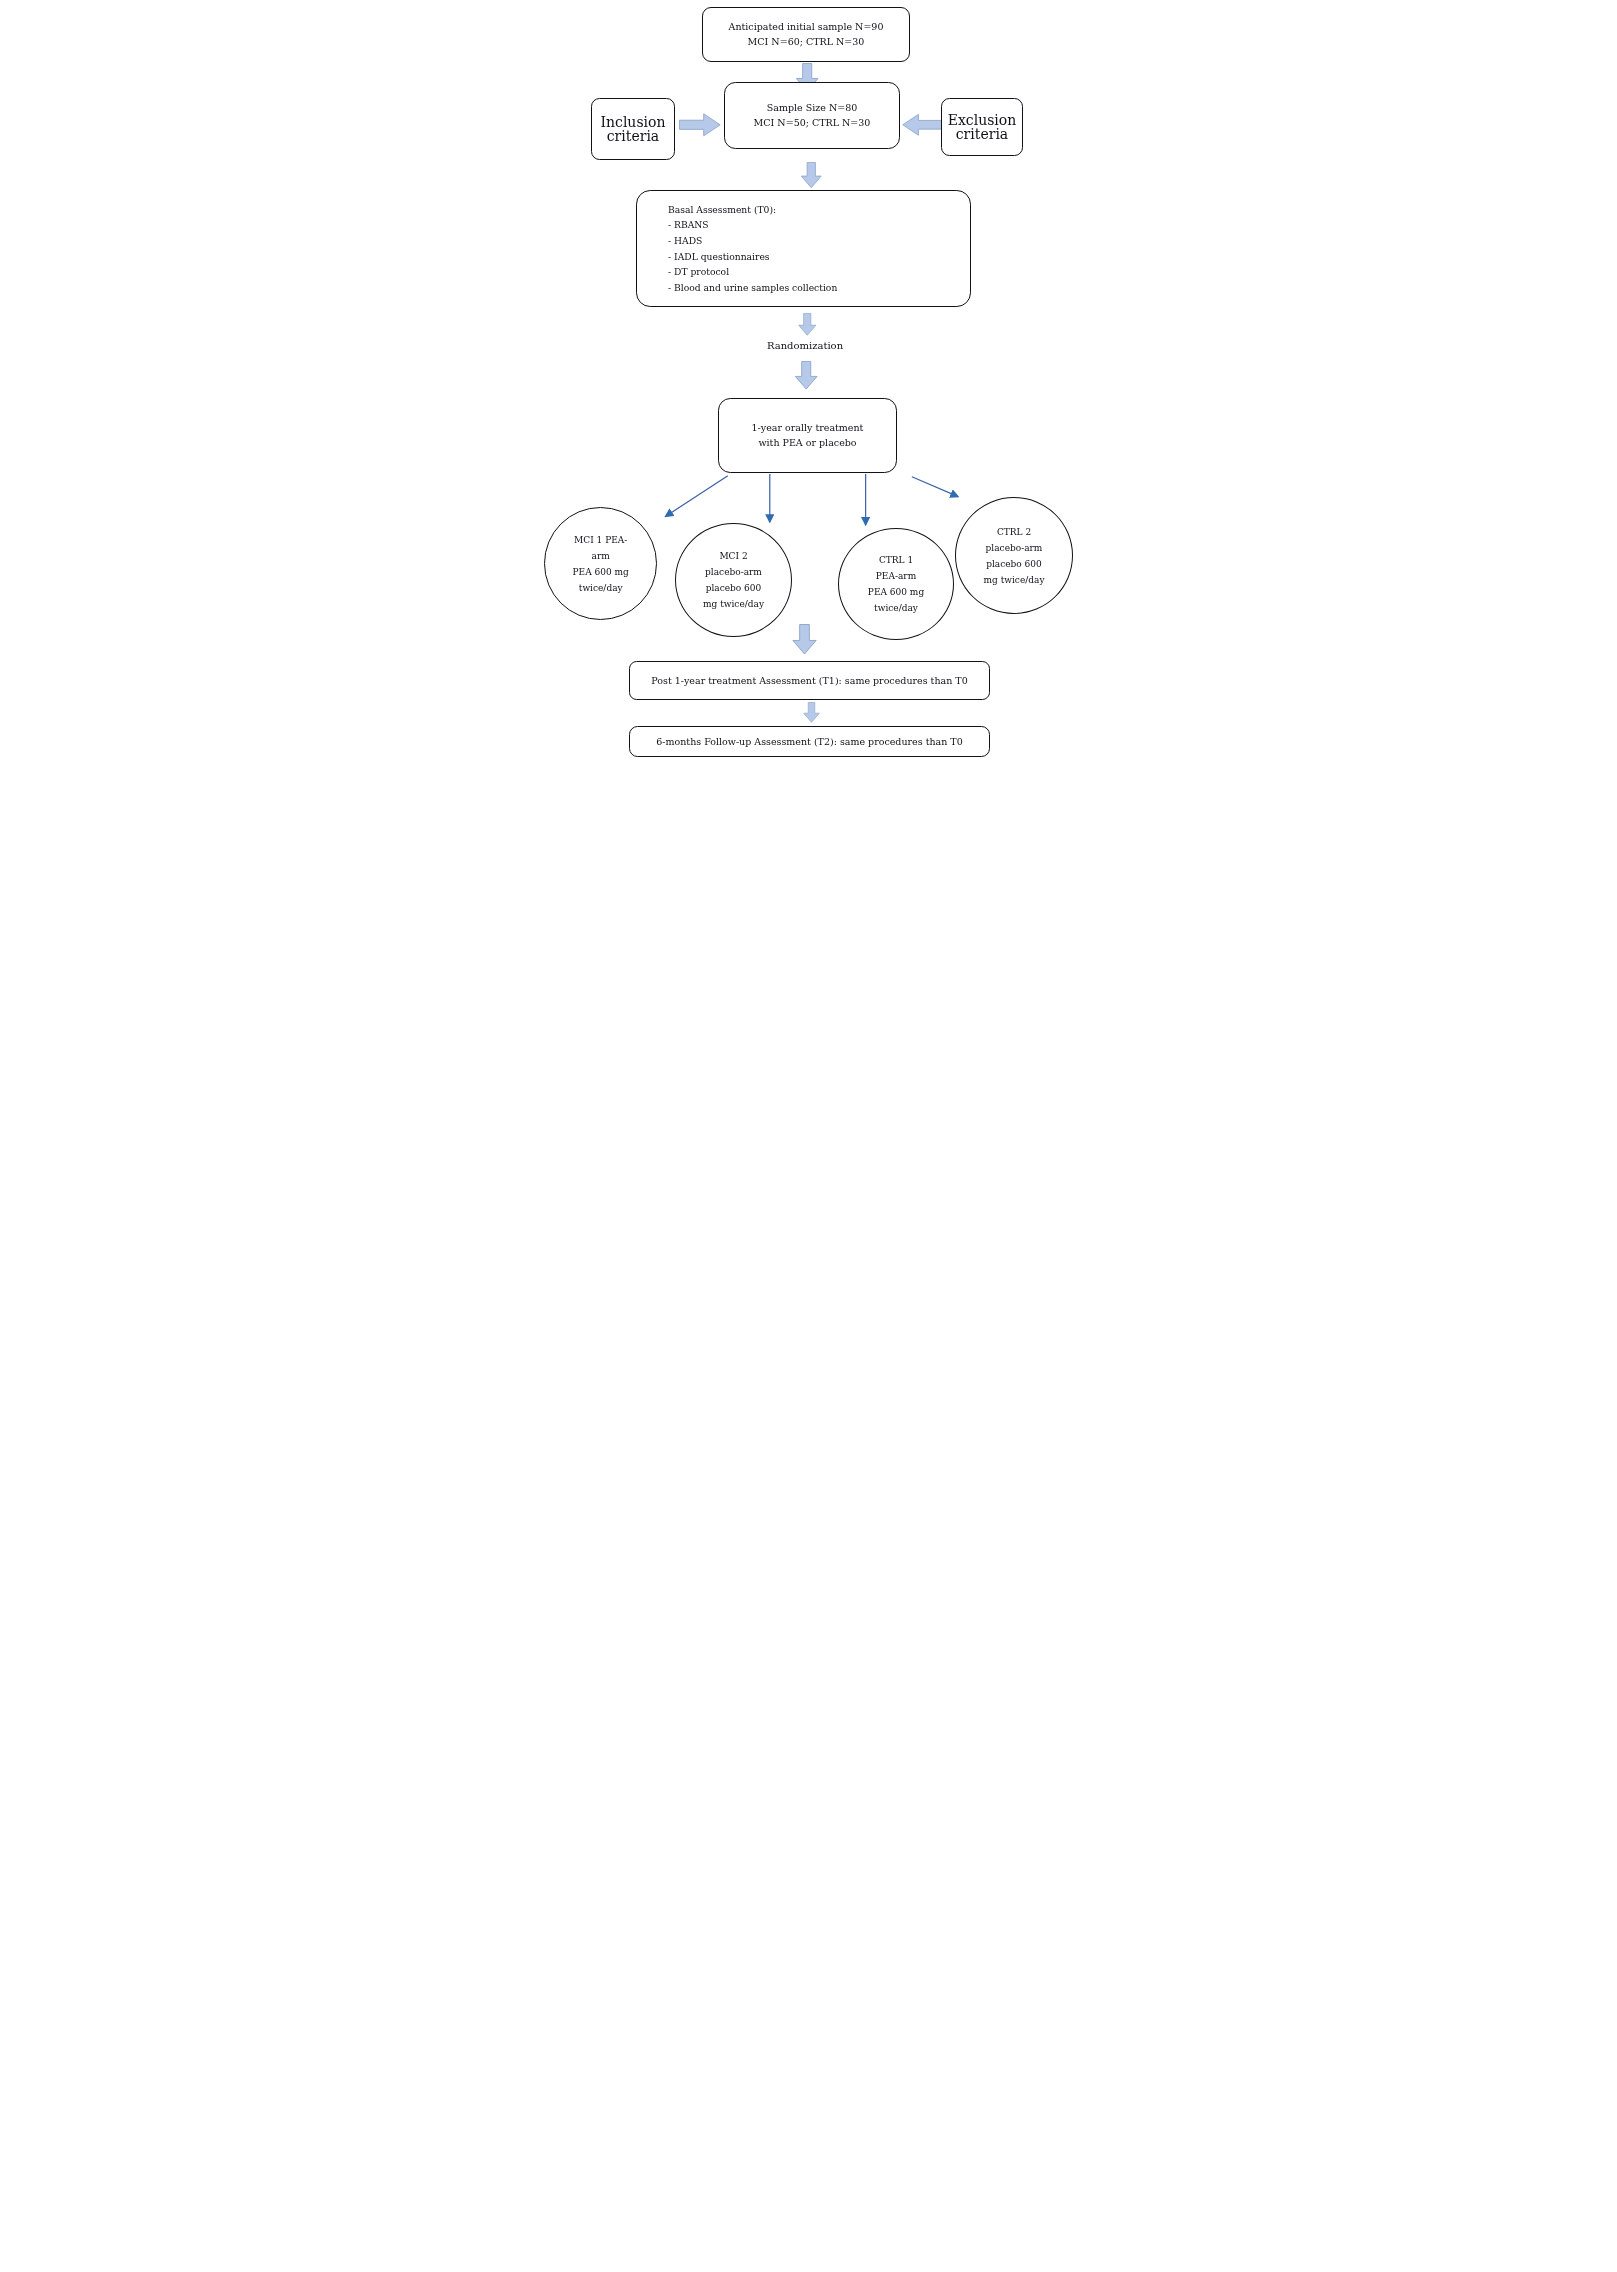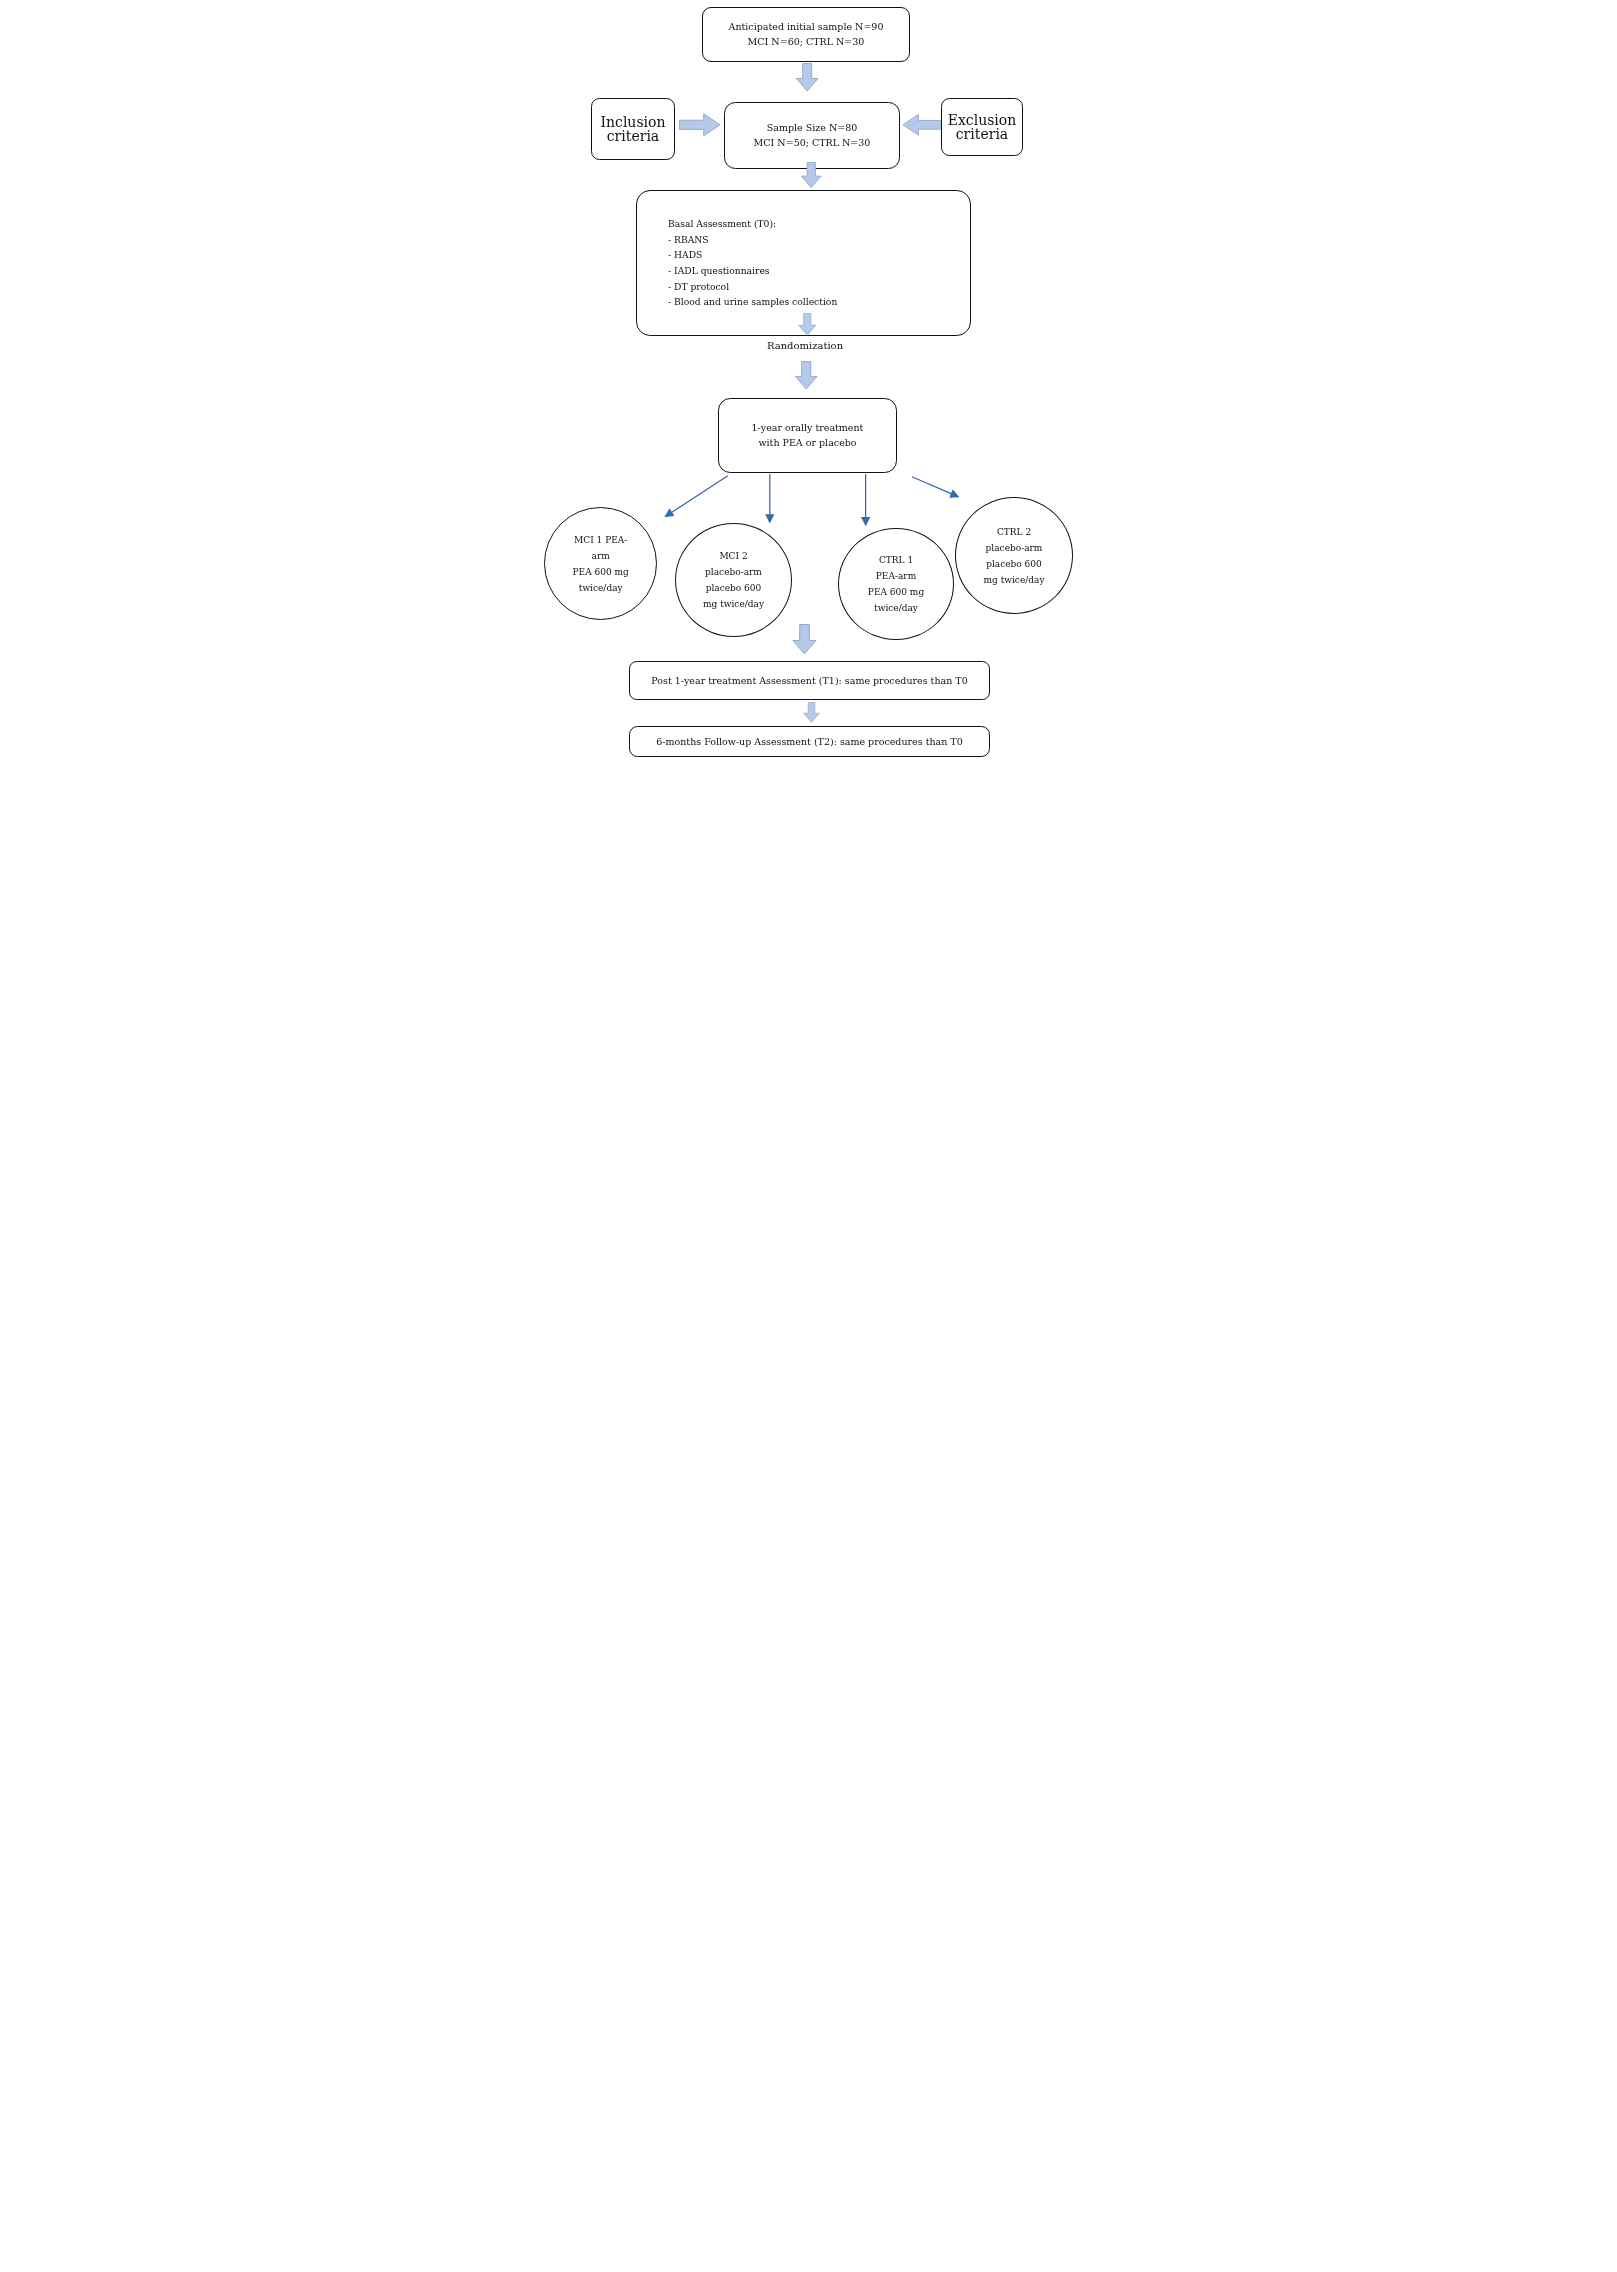"Sample Size N=80" div.box { top: 102px -> 82px }
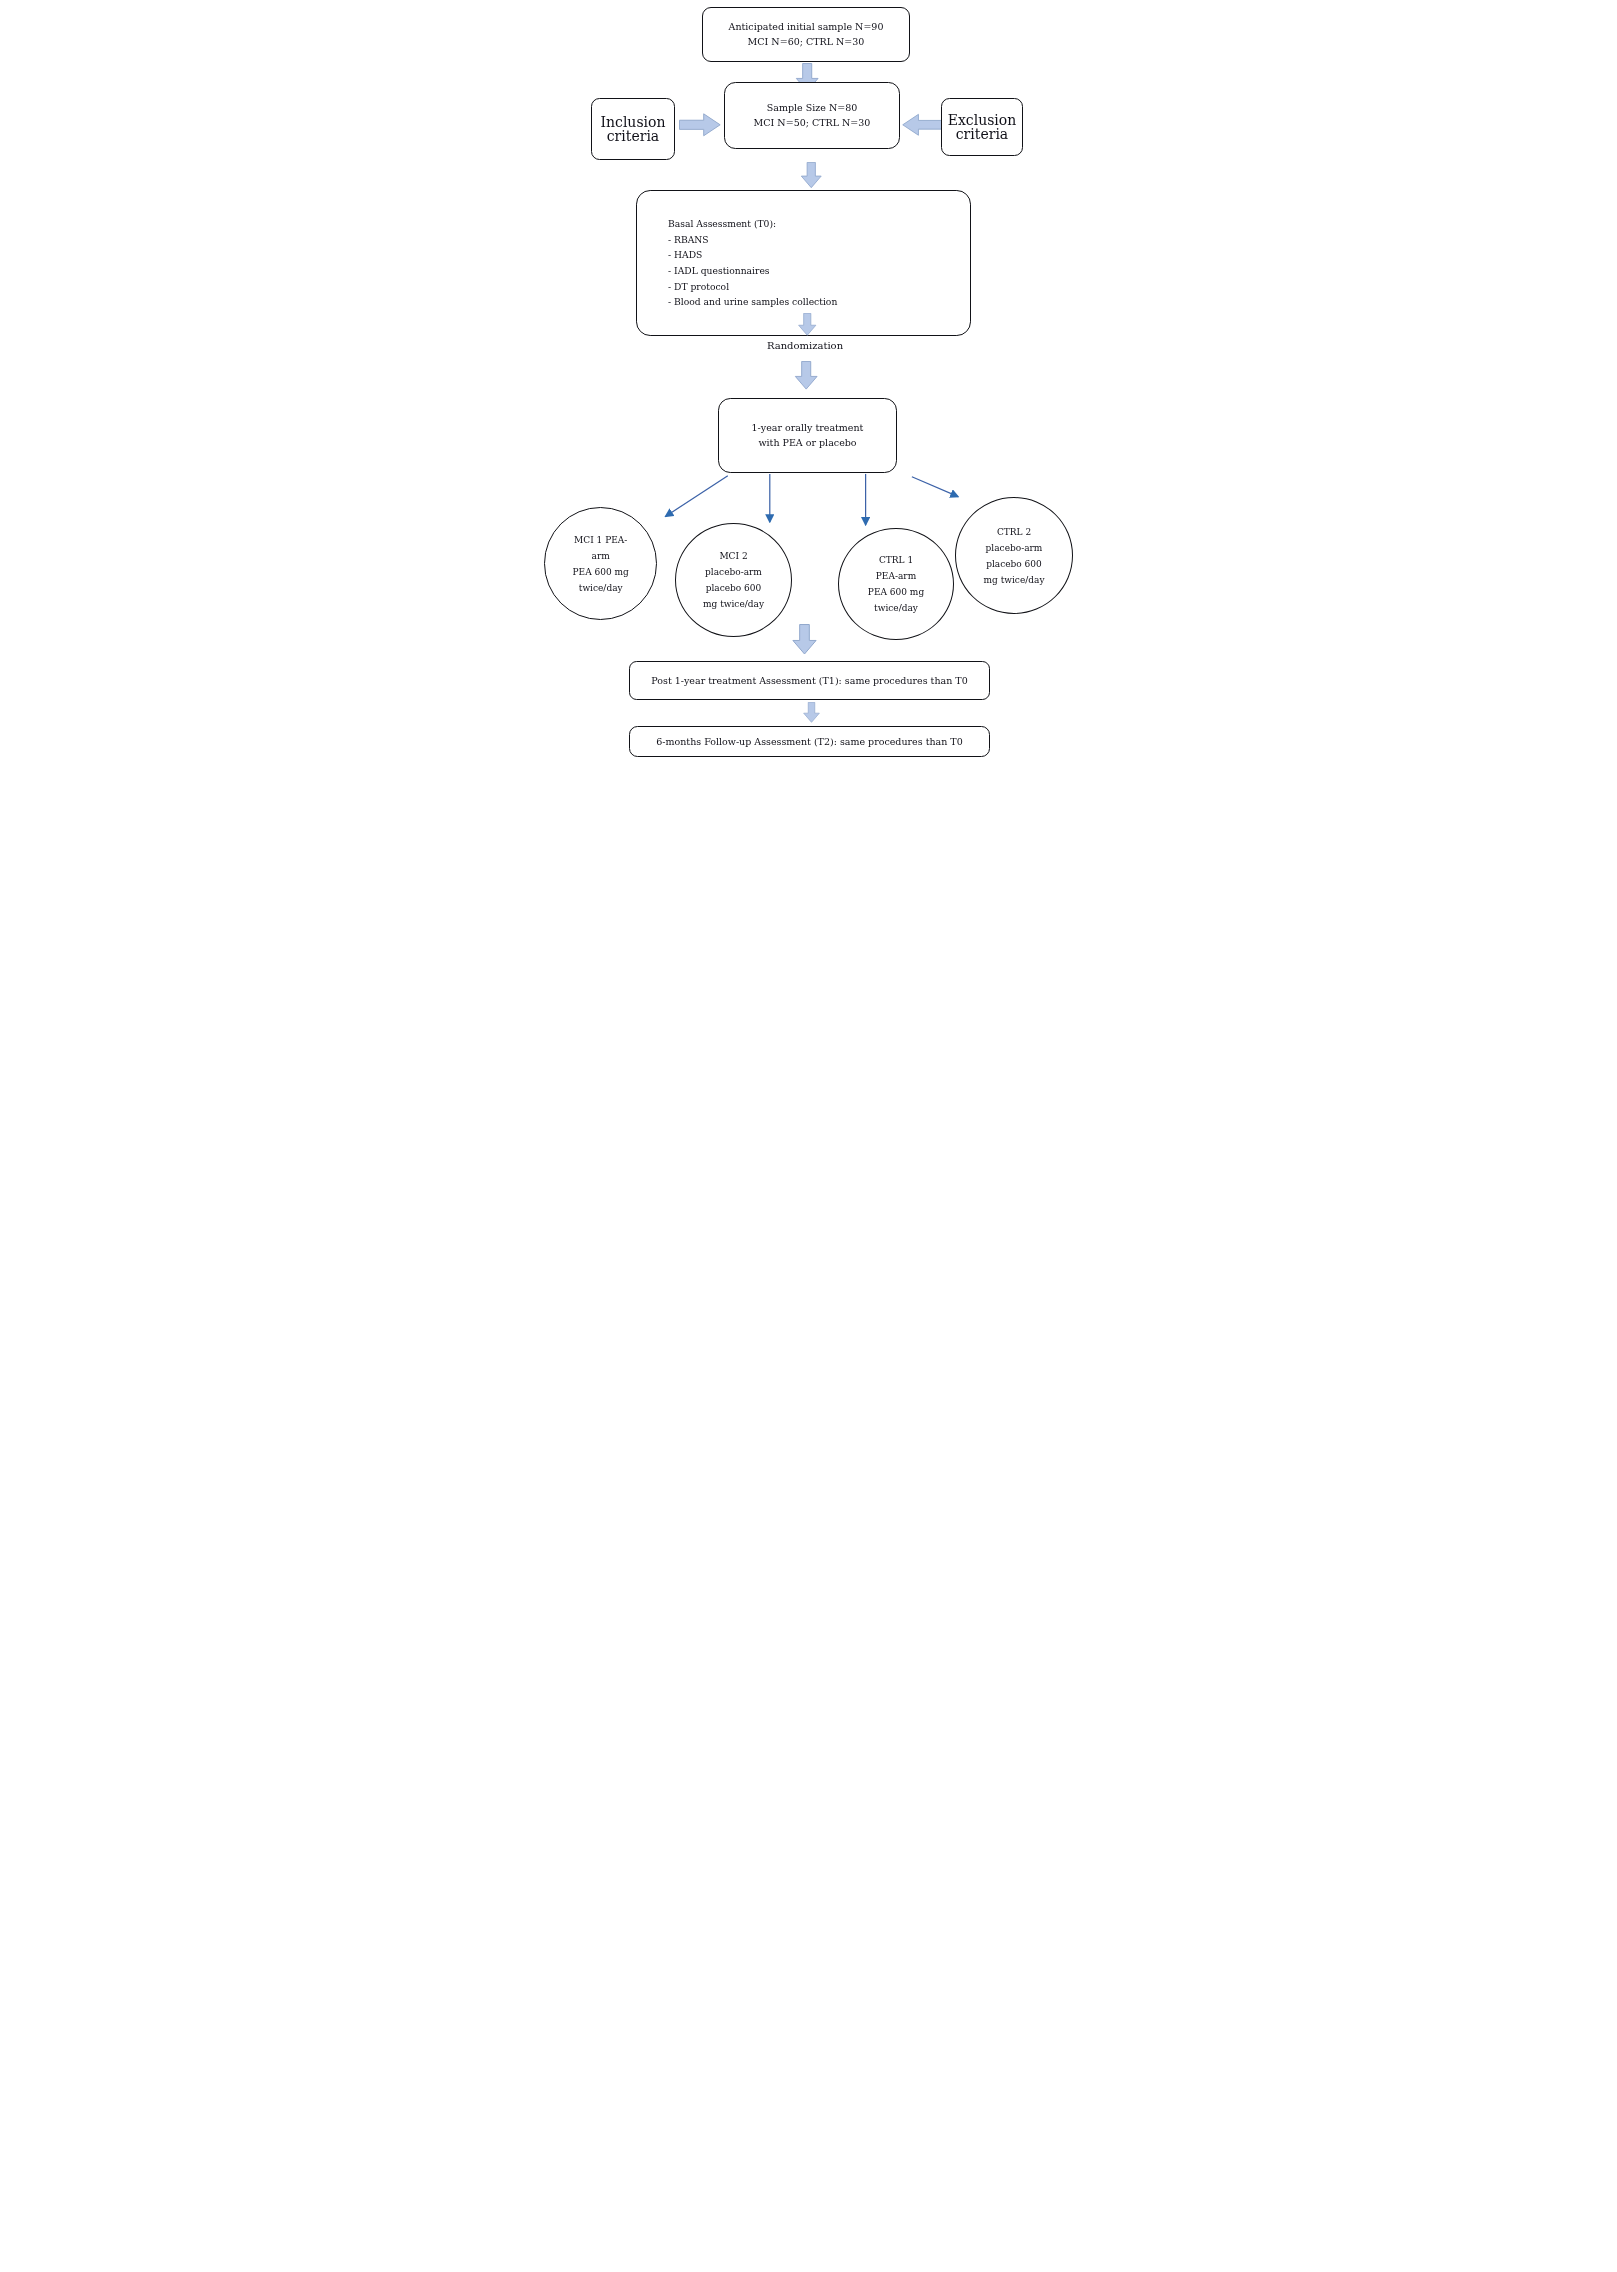"Basal Assessment (T0):" div.box { height: 146px -> 117px }
